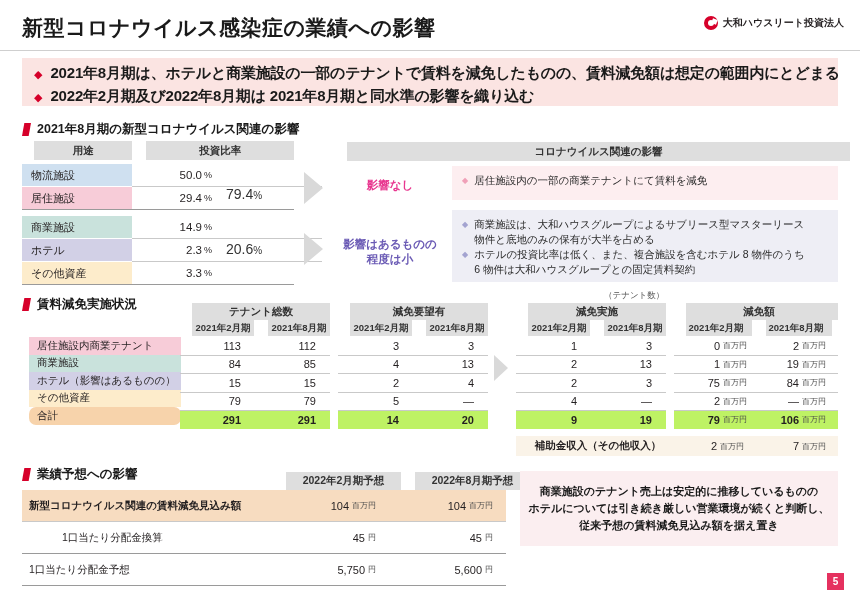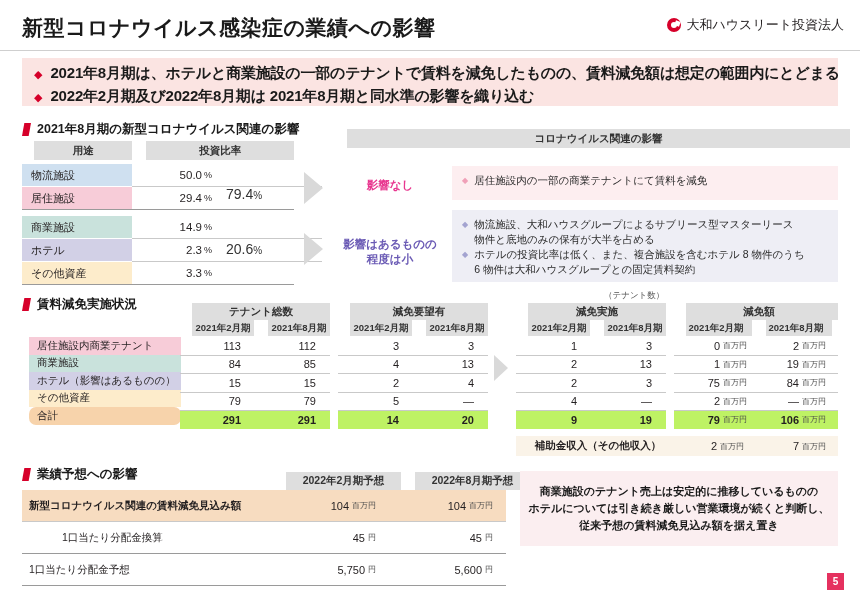"大和ハウスリート投資法人" .brand-text { font-size: 13px -> 10px; font-weight: normal -> bold }
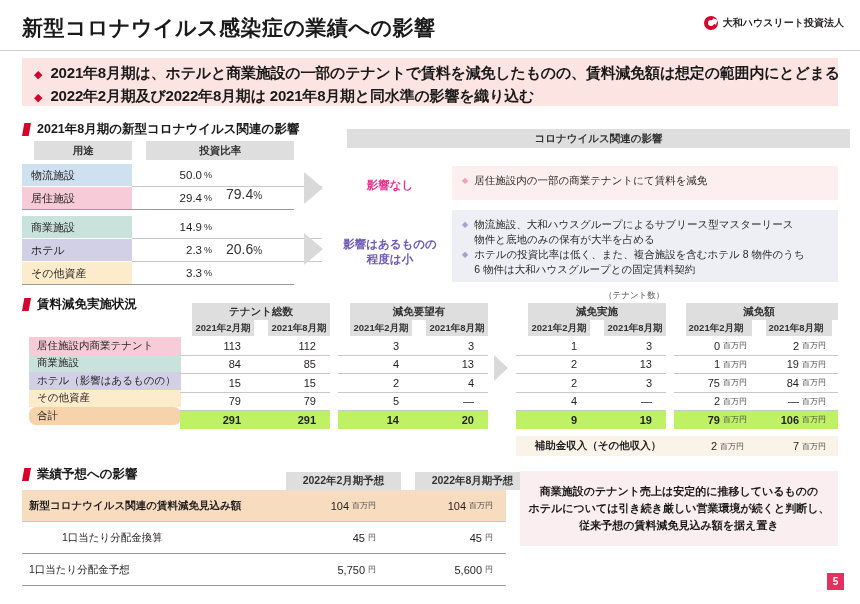"コロナウイルス関連の影響" .b1r { top: 129px -> 142px }
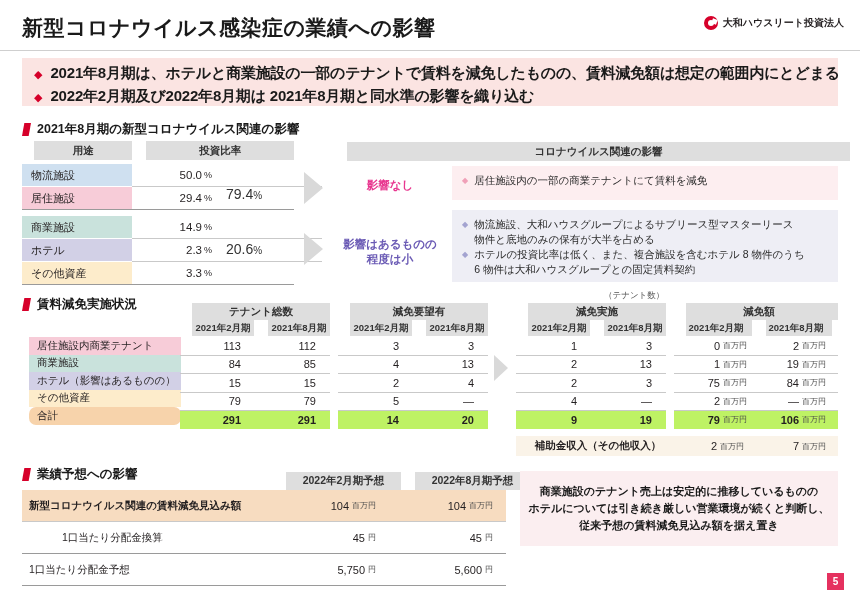"物流施設、大和ハウスグループによるサブリース型マスターリース" span { text: 物流施設 -> 商業施設は }
